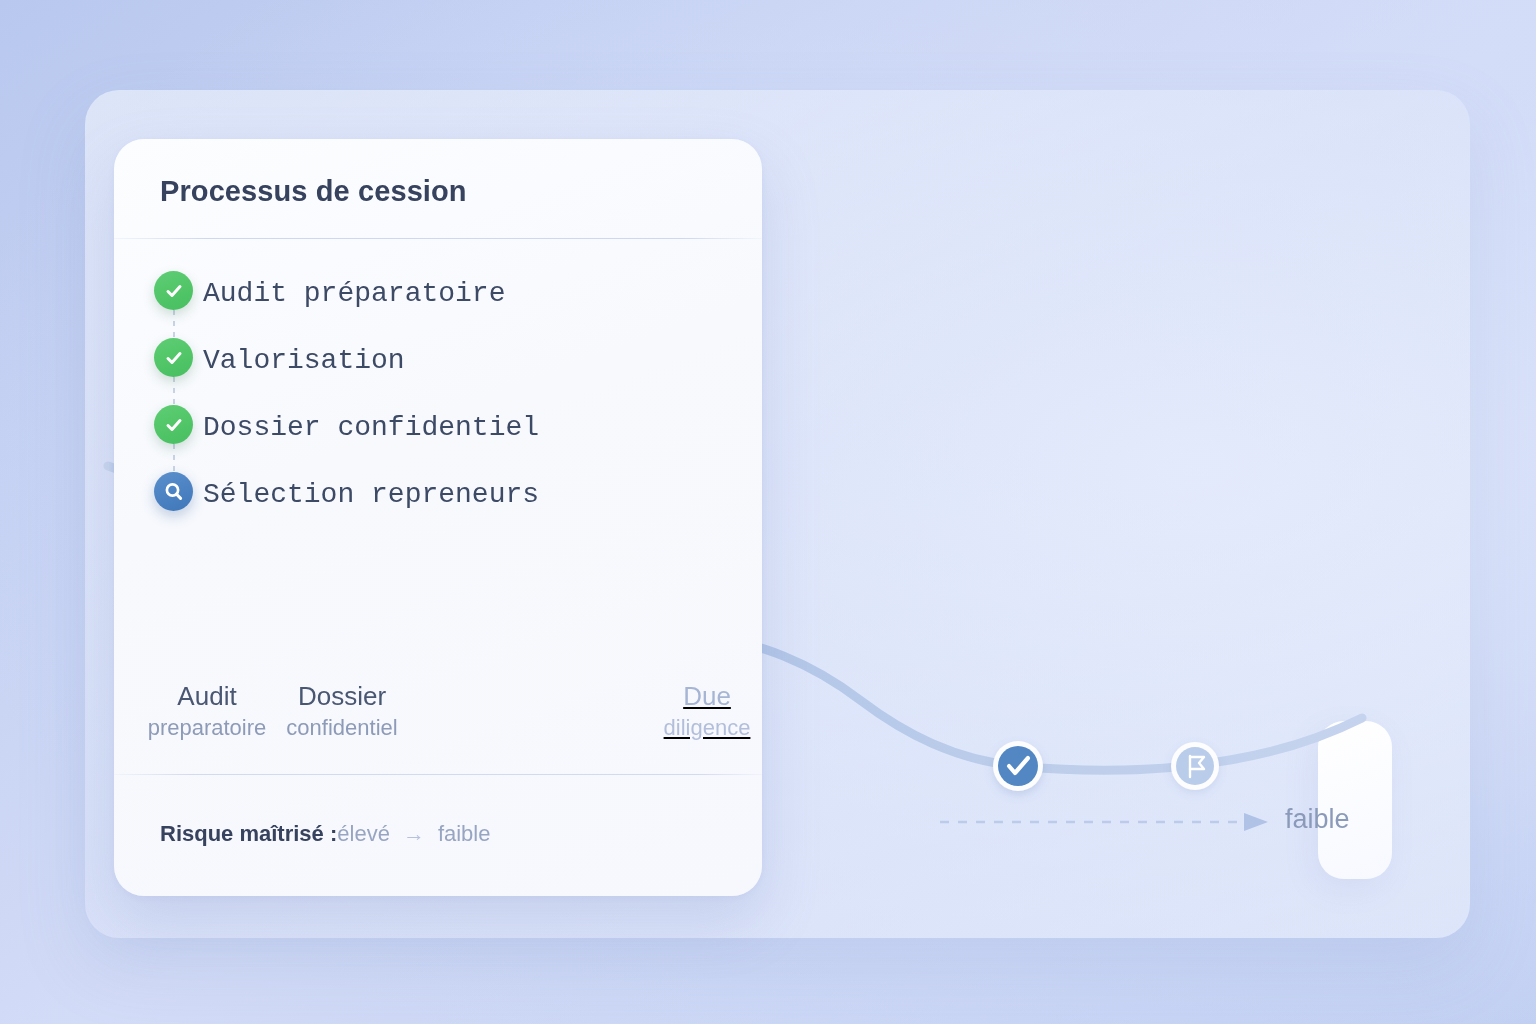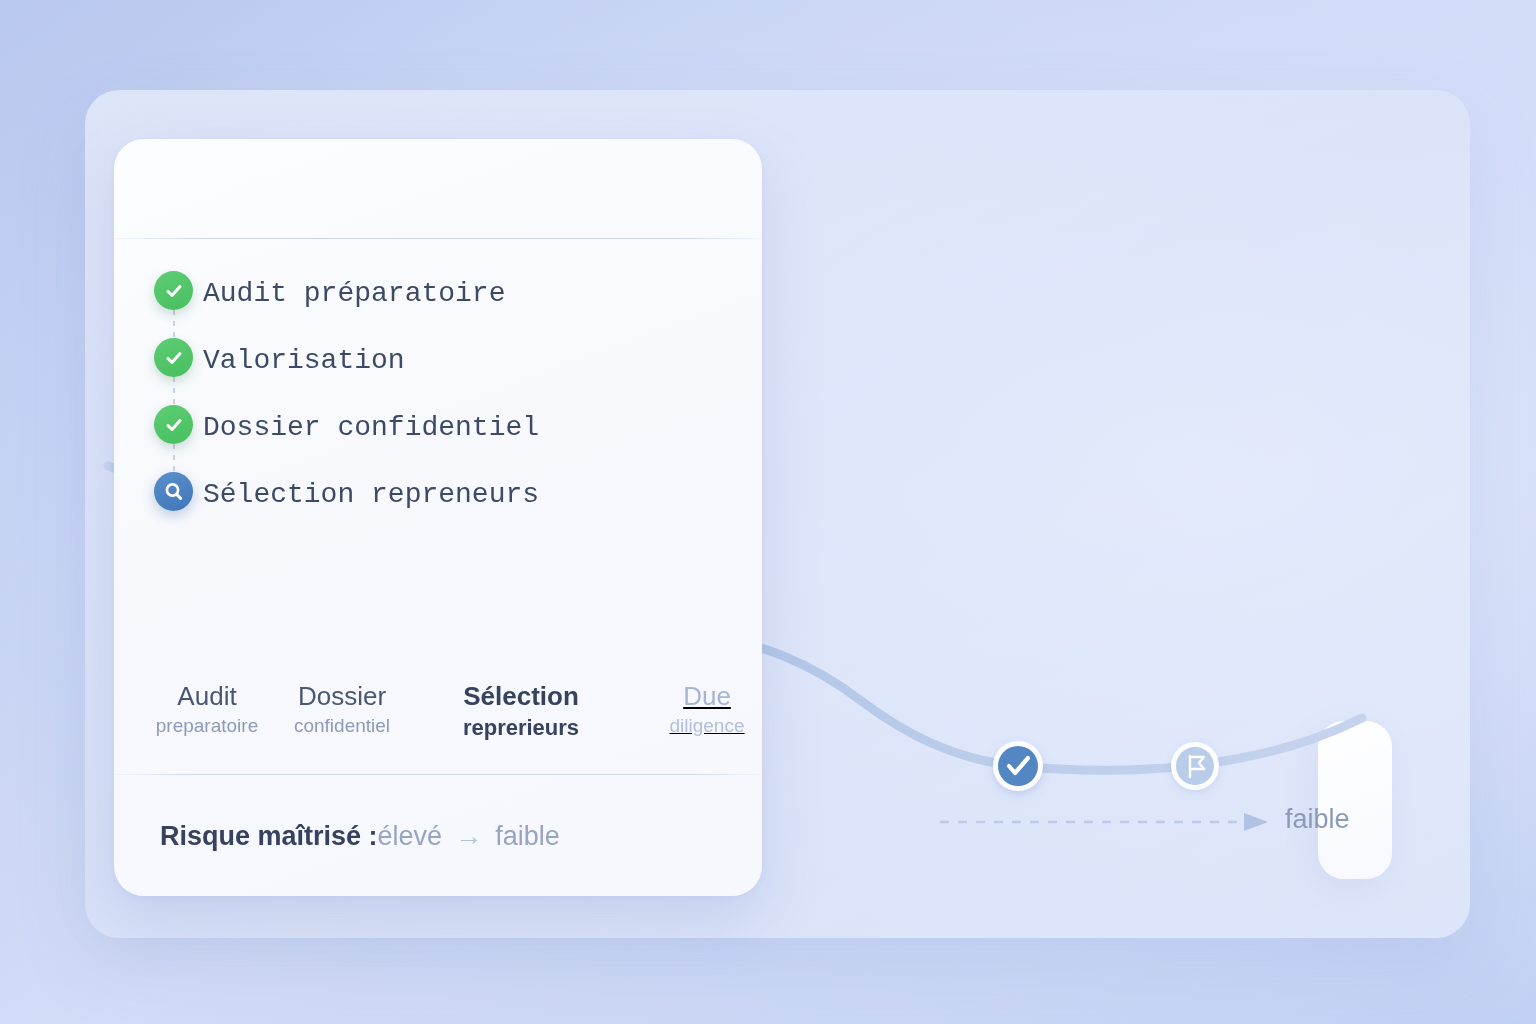"Processus de cession" div.card-title { html: none -> <div>Processus de cession</div> }
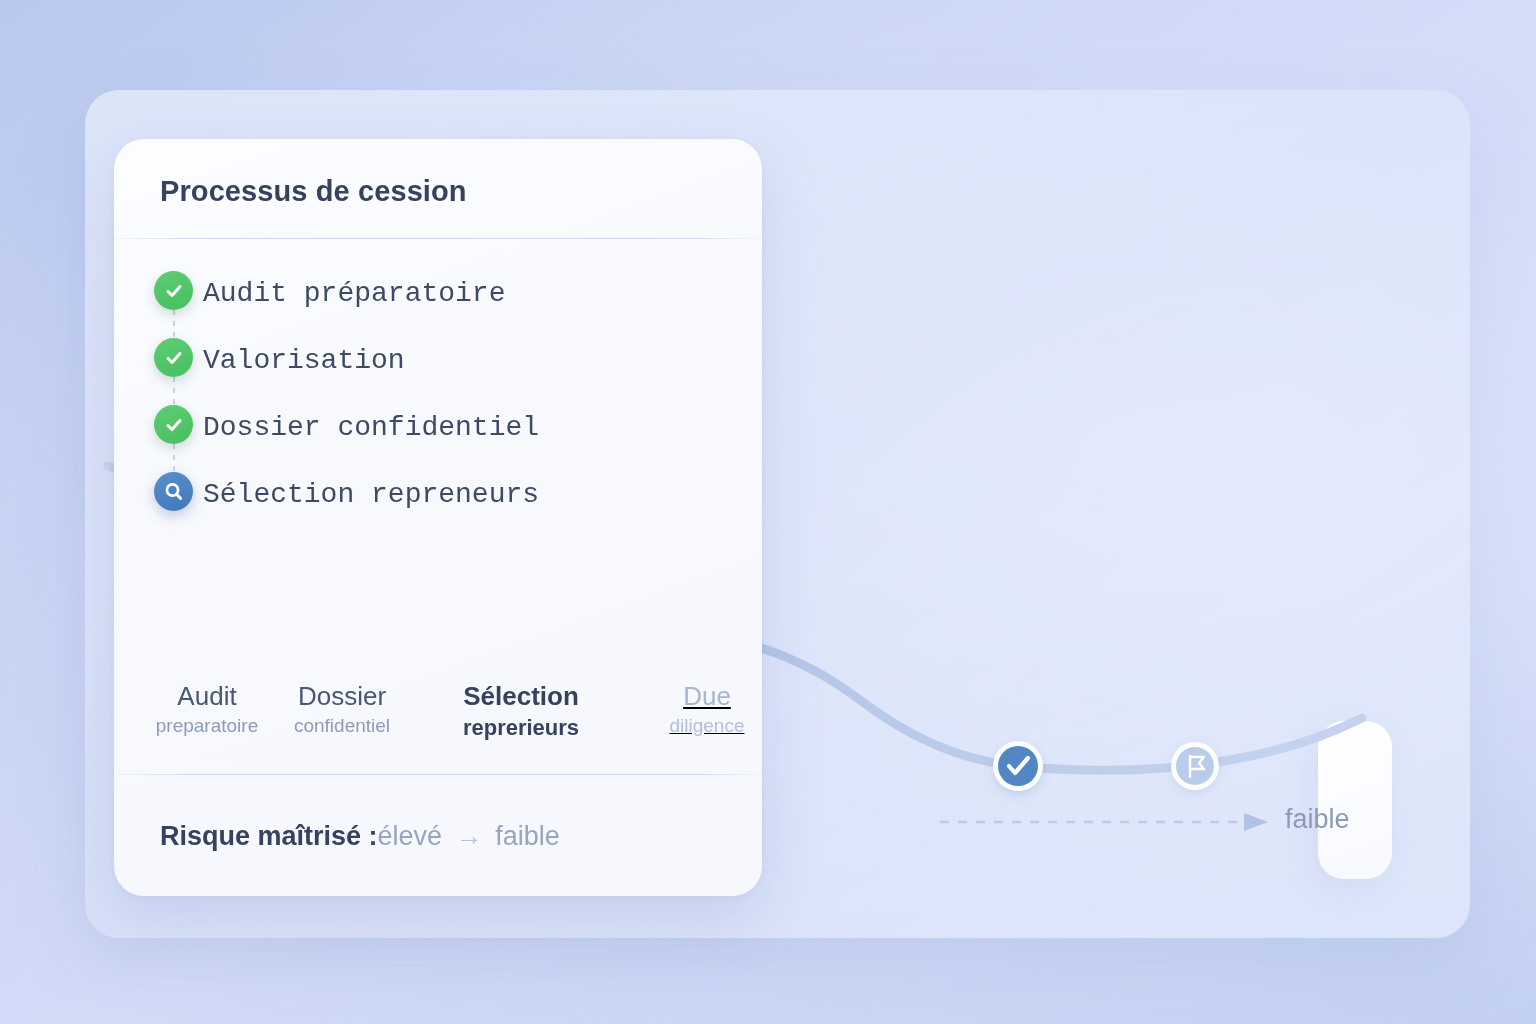"Sélection" div.tl-col { html: <div> <div>Sélection</div> <div>reprerieurs</div> </div> -> none }
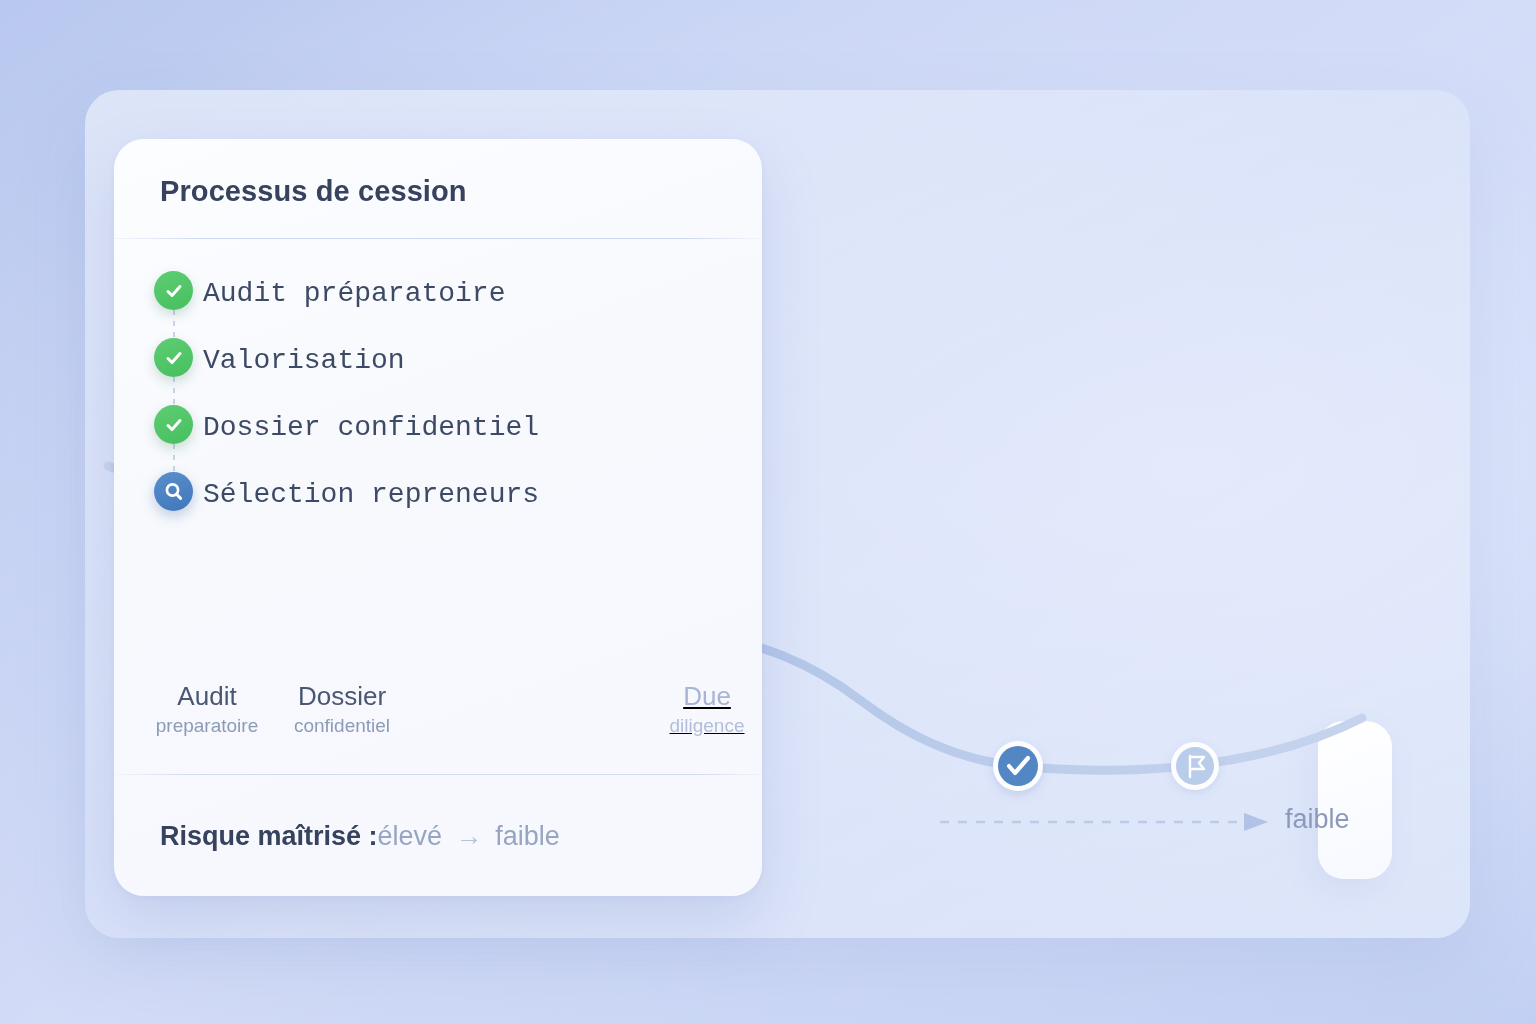"preparatoire" .tl-sub { font-size: 19px -> 22px }
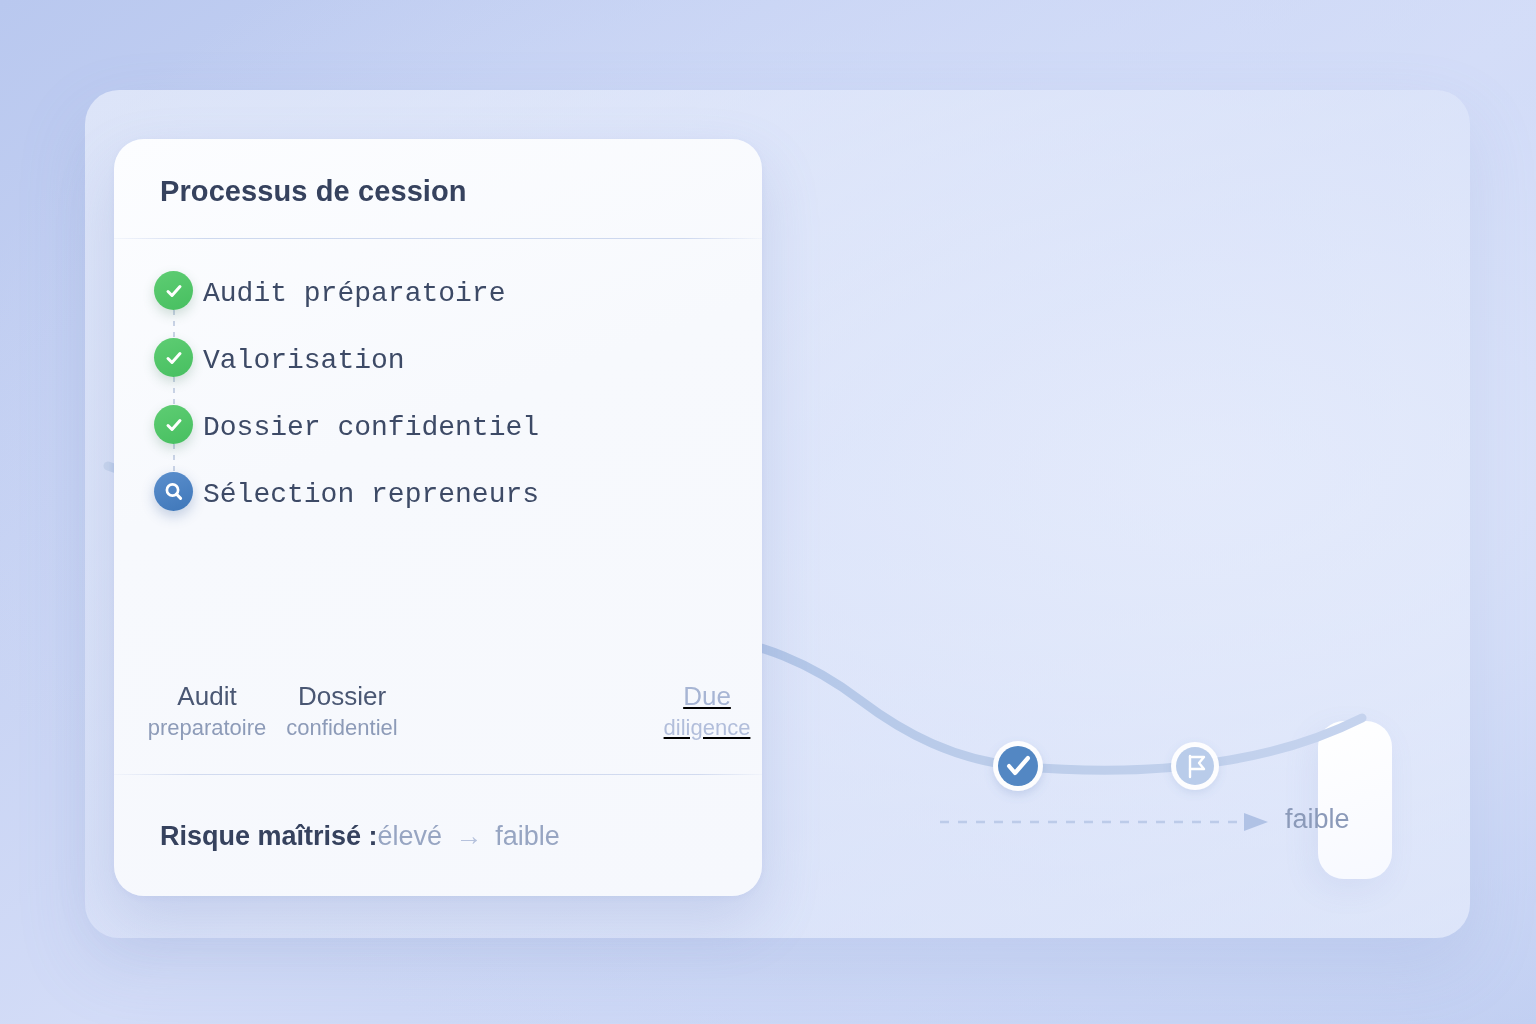"Risque maîtrisé :" .risk-row { font-size: 27px -> 22px }
